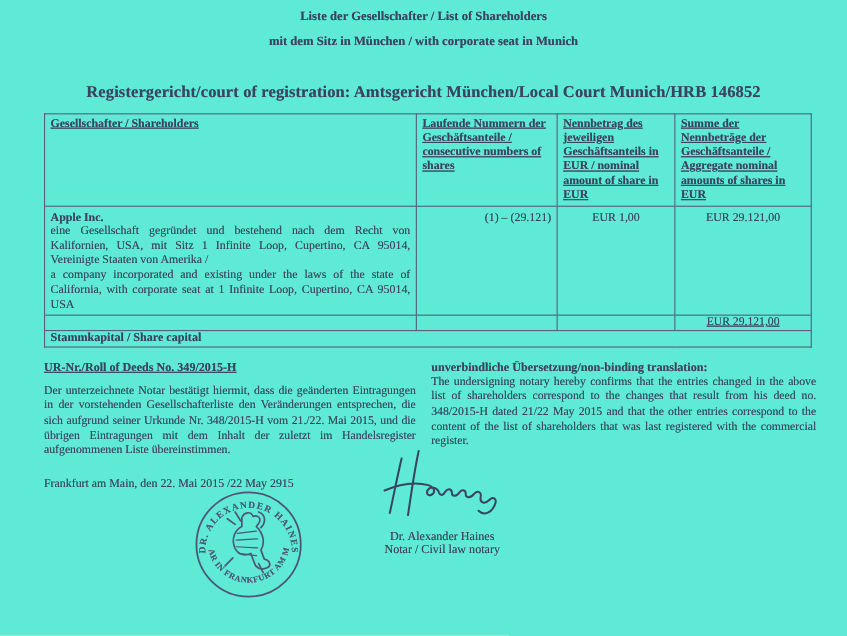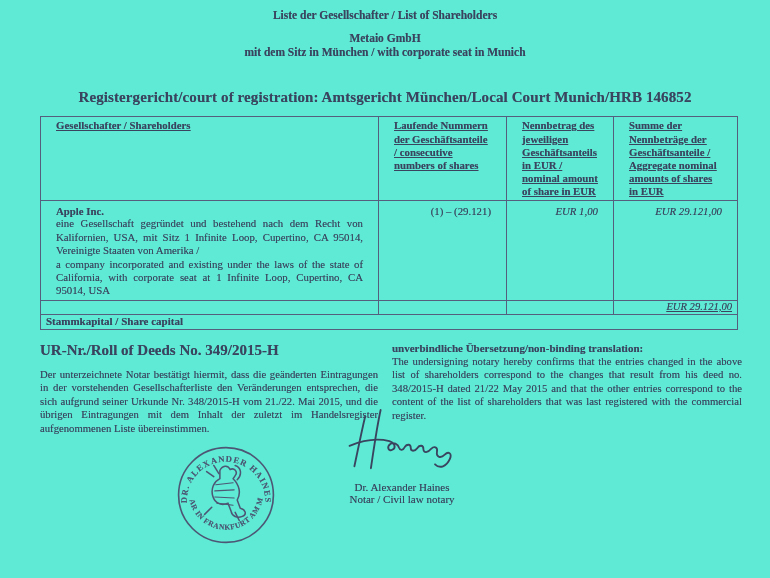"Metaio GmbH" div { html: <div>Metaio GmbH</div> -> none }
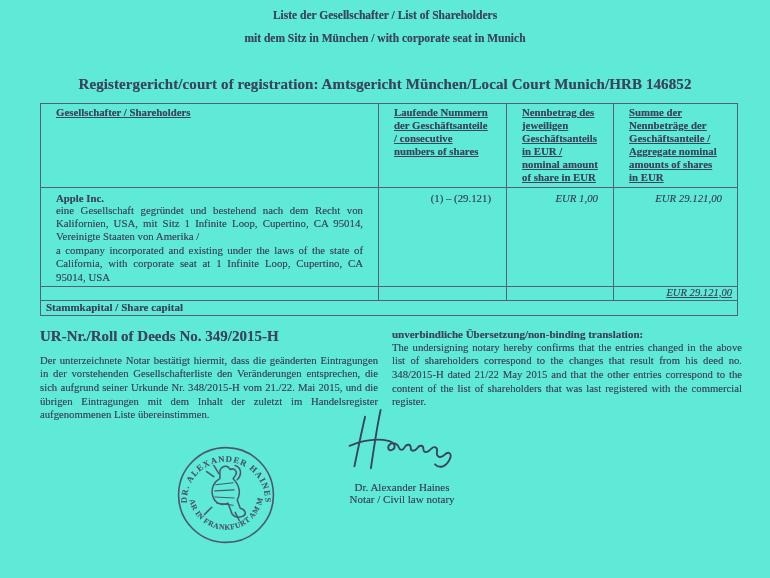"Gesellschafter / Shareholders" .share-table td { padding: 2px 15px -> 2px 5px }
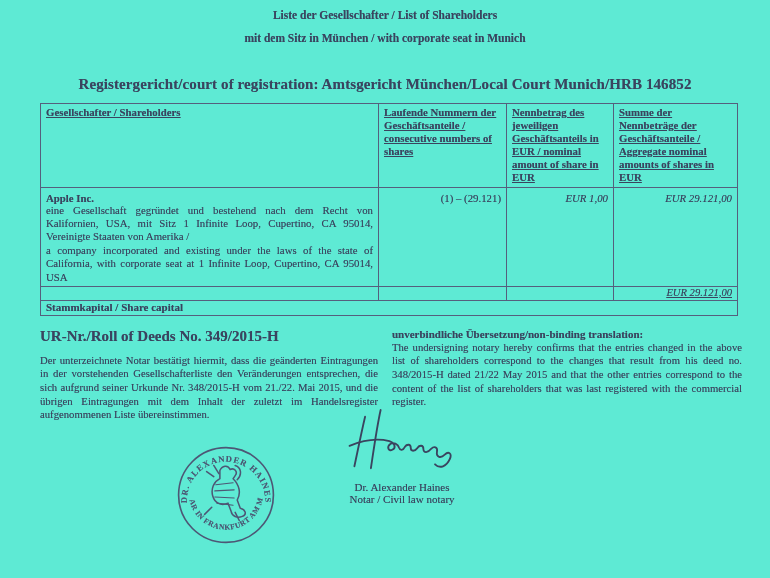"EUR 1,00" .cell-right { font-style: italic -> none; text-align: right -> center }
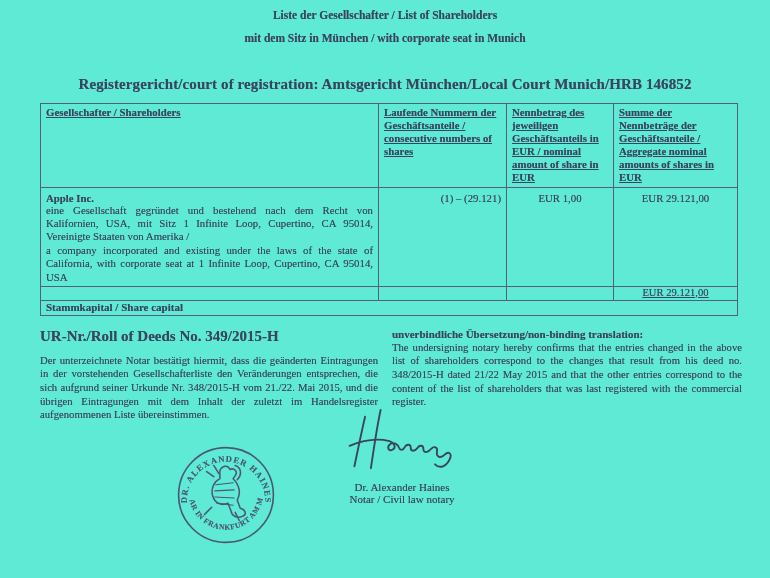"UR-Nr./Roll of Deeds No. 349/2015-H" .deed-heading { font-size: 15px -> 11px; text-decoration: none -> underline }
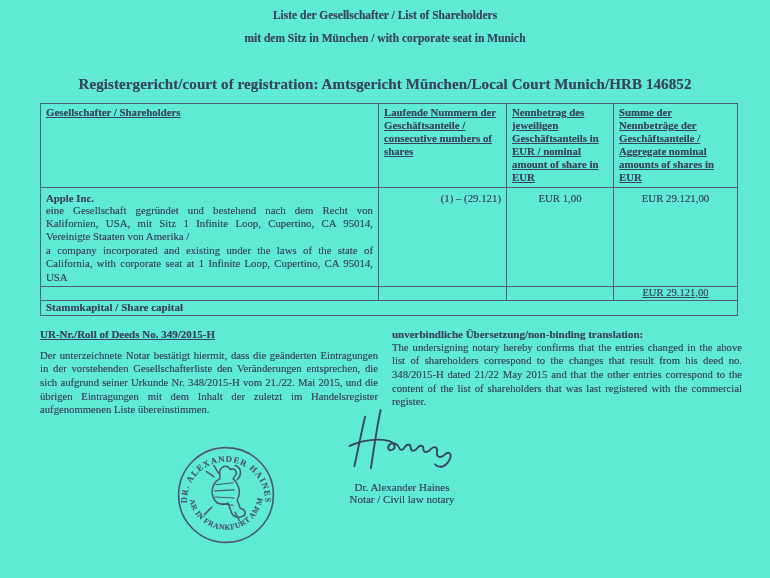"Frankfurt am Main, den 22." div.date-line { html: none -> <div>Frankfurt am Main, den 22. Mai 2015 /22 May 2915</div> }
